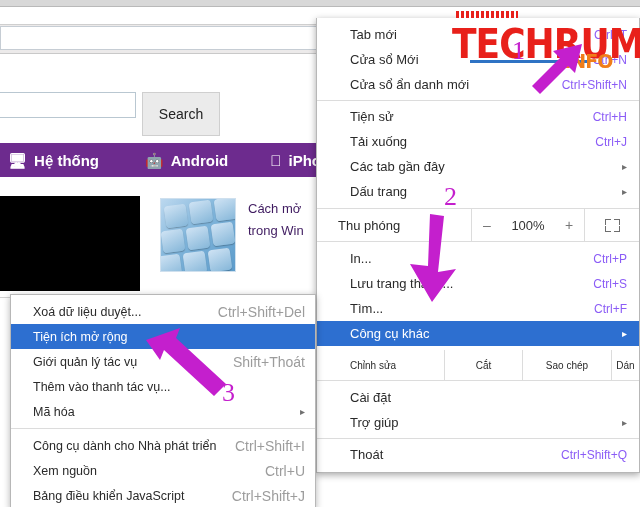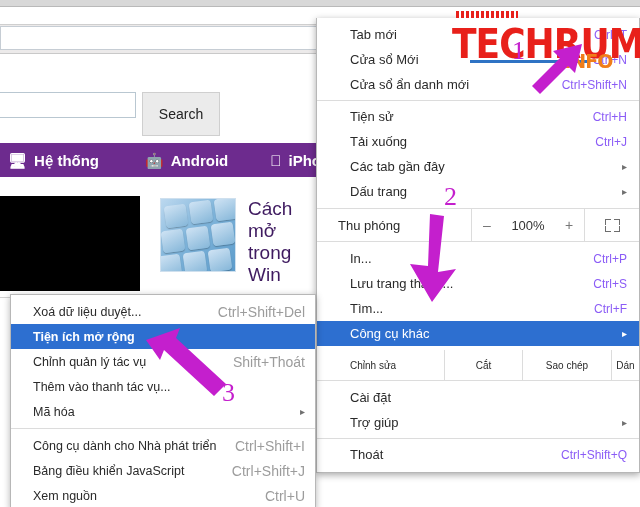"Cách mở" .art-title { font-size: 19px -> 13px }
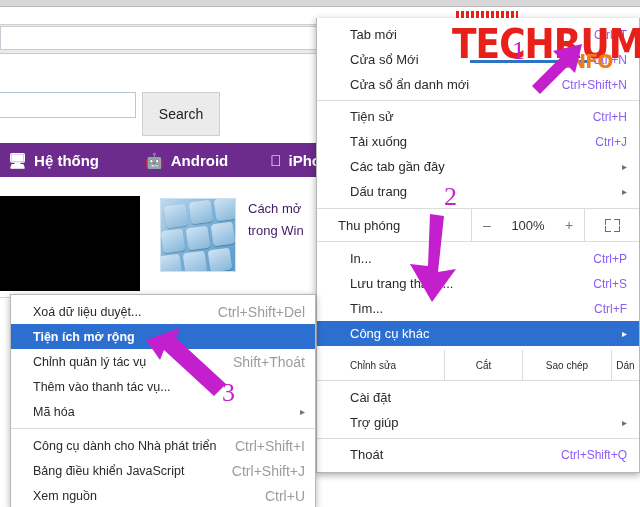"Tiện ích mở rộng" #submenu .si.hi .lbl { font-weight: bold -> none }
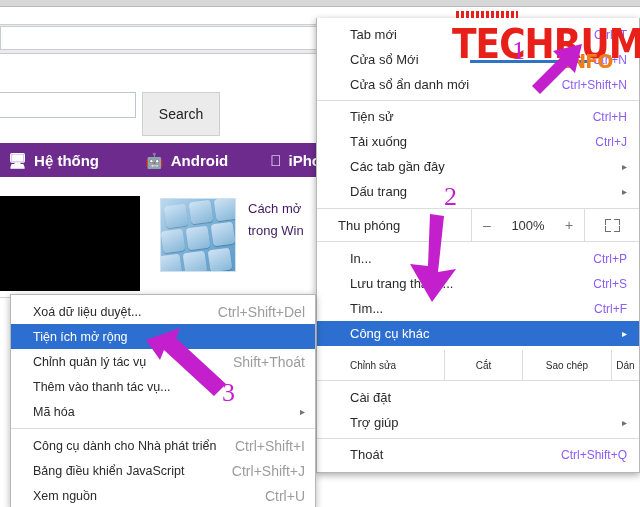"Chỉnh quản lý tác vụ" span.lbl { text: Chỉnh -> Giới }
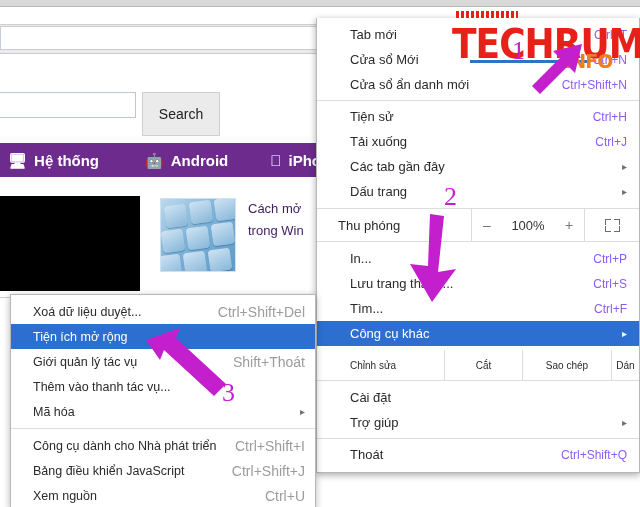"Bảng điều khiển JavaScript" div.si { order: before "Xem nguồn" -> after "Xem nguồn" }
